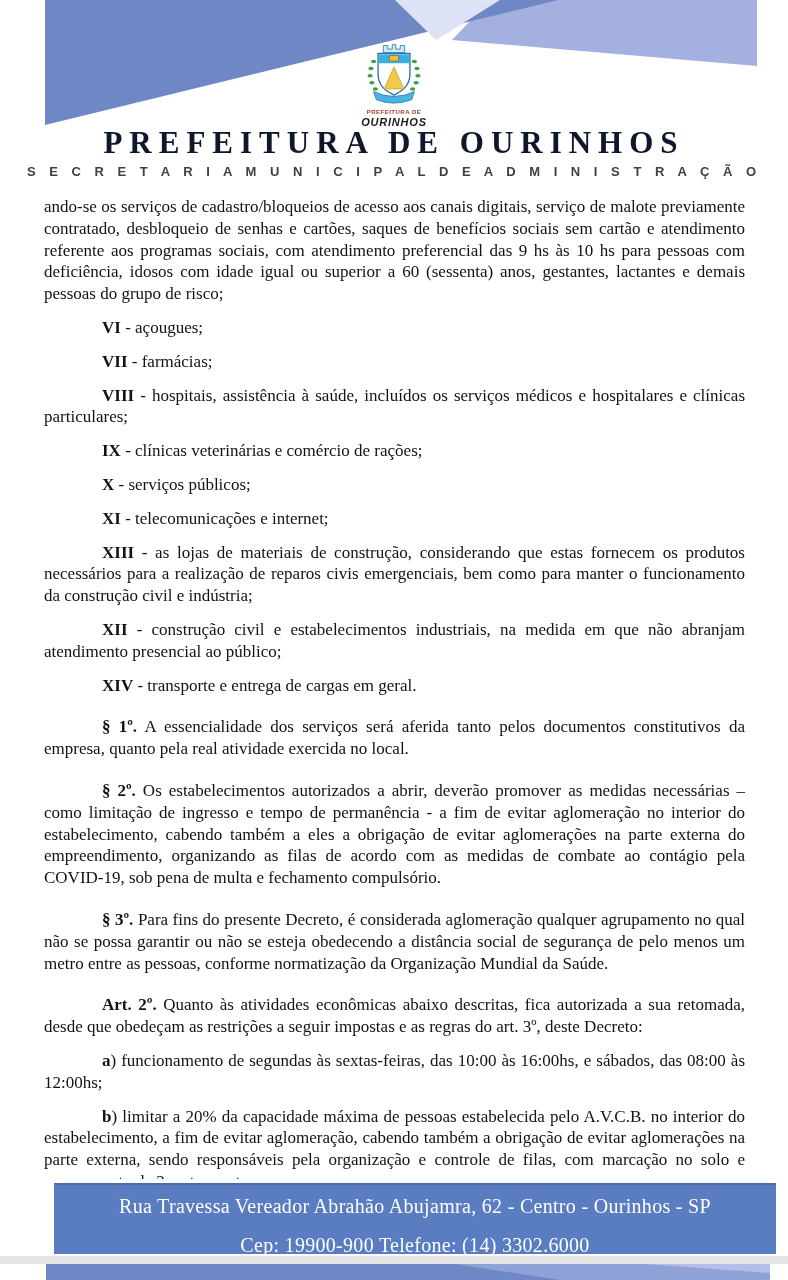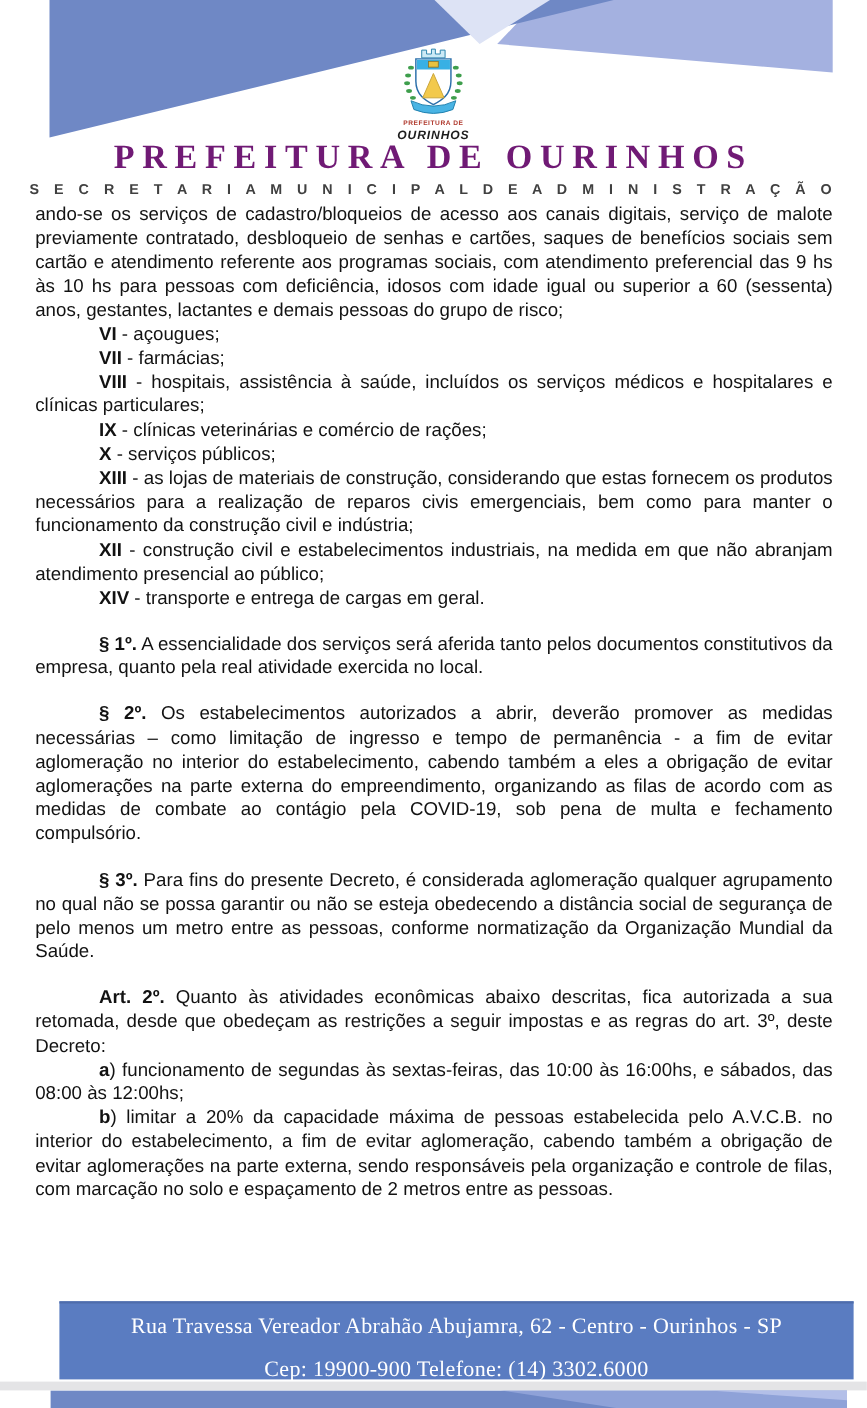"PREFEITURA DE OURINHOS" .main-title { color: #701a75 -> #0f172a }
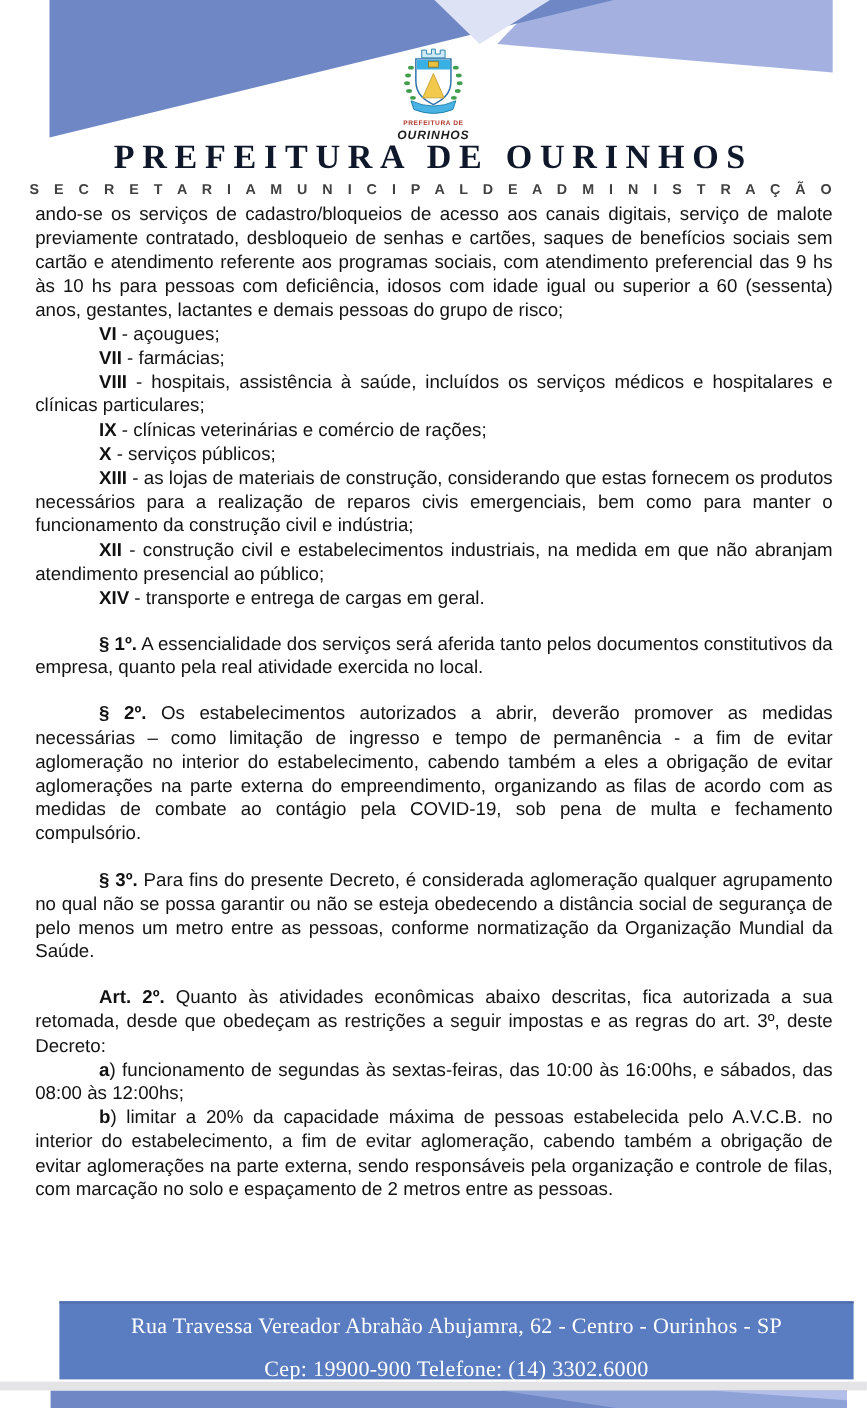"ando-se os serviços de" .doc-body p { font-family: none -> Liberation Serif, serif; margin: 0 -> 12px }
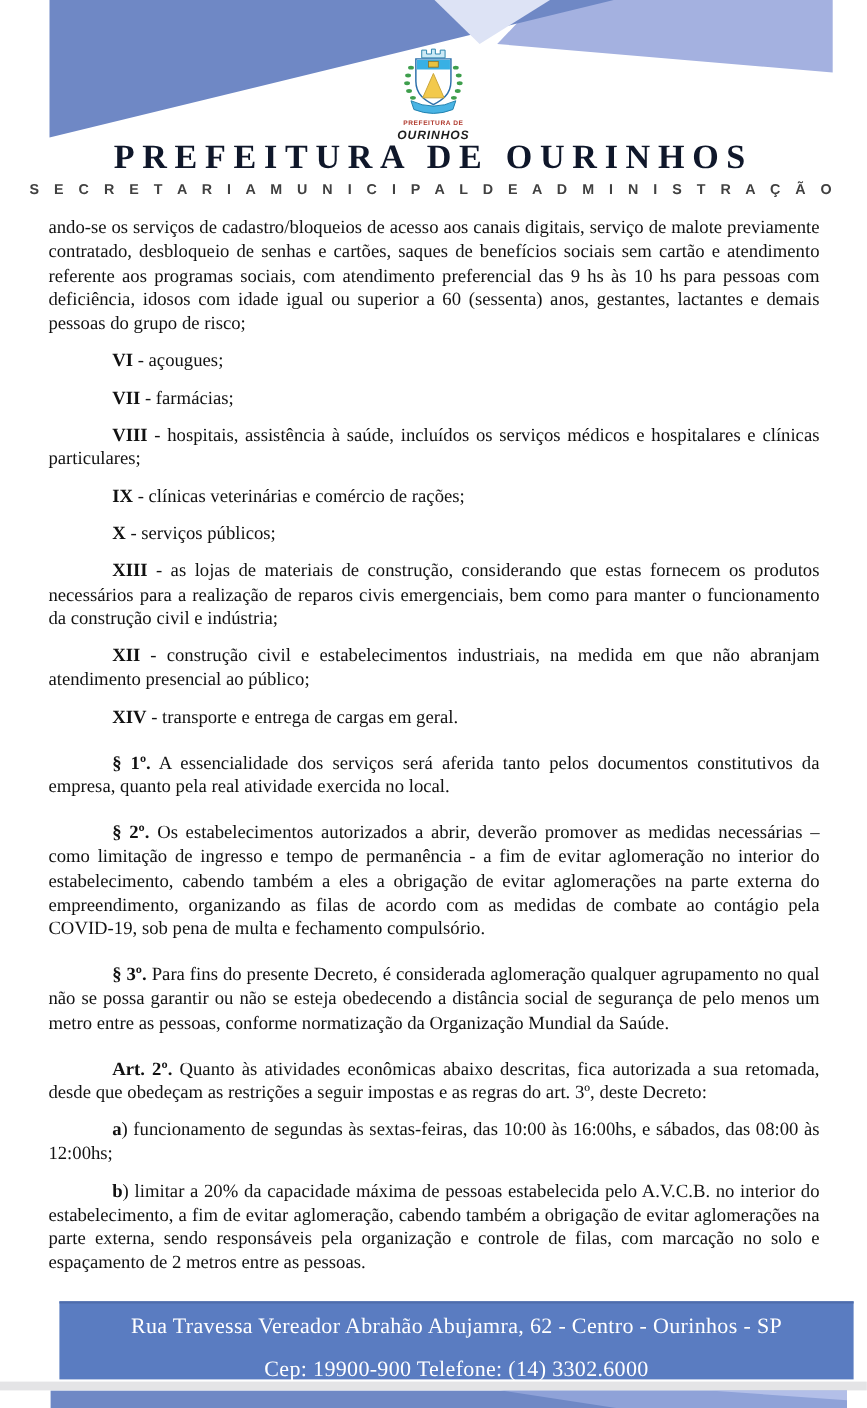"XI - telecomunicações e internet;" p.ind { html: none -> <p><b>XI</b> - telecomunicações e internet;</p> }
